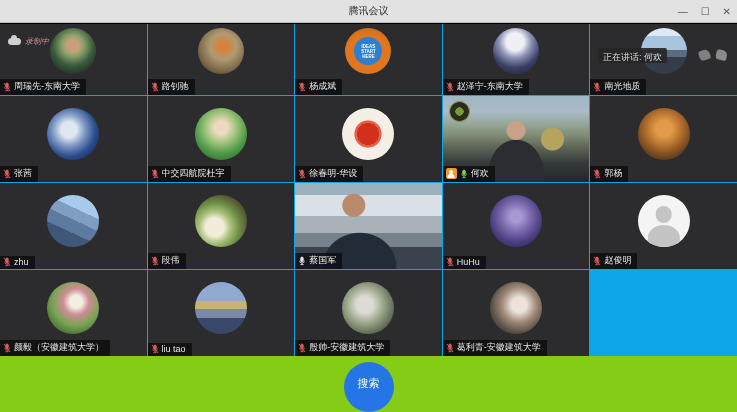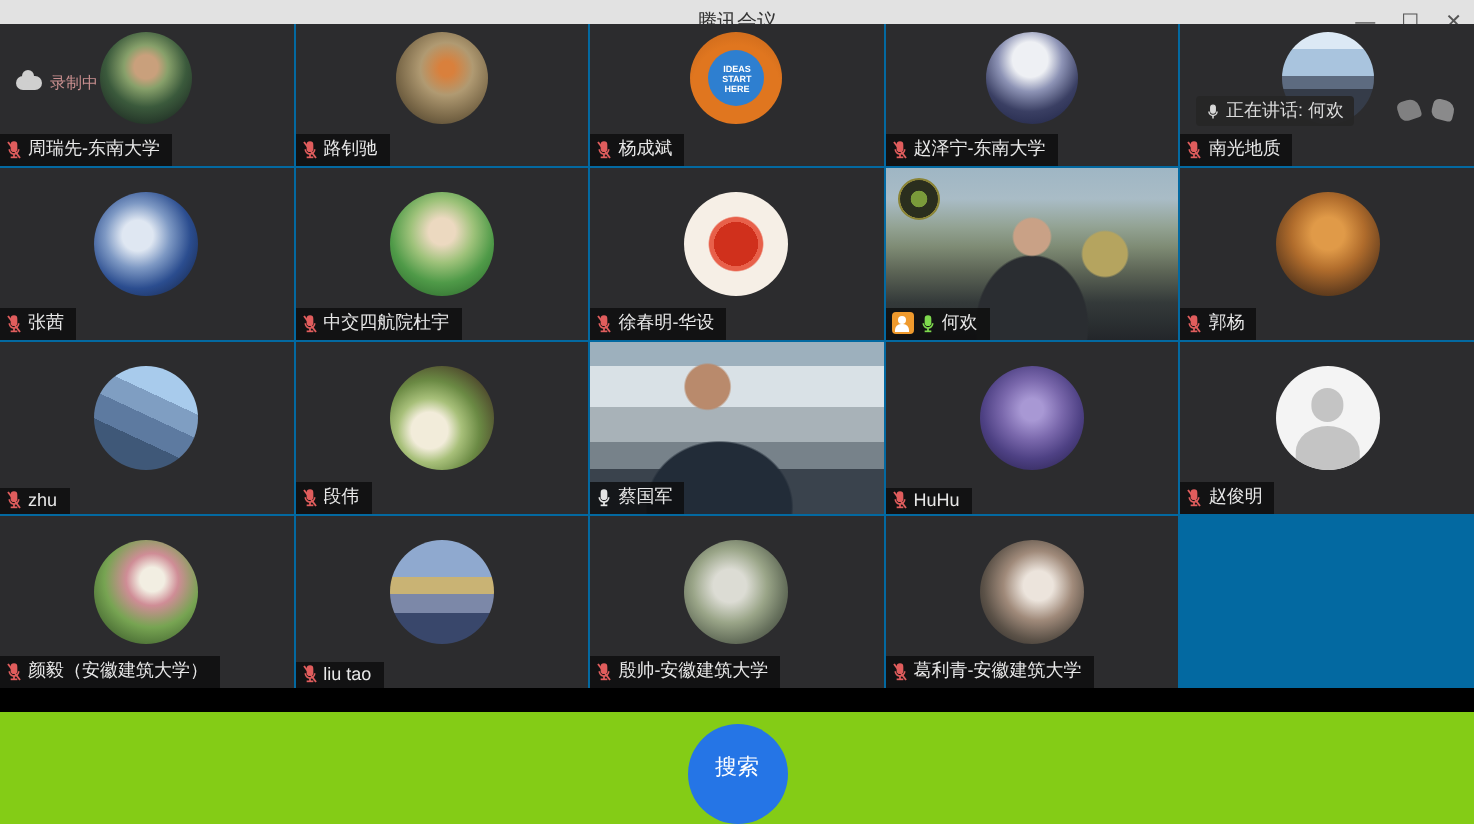"录制中" .recording .rec-text { font-style: none -> italic }
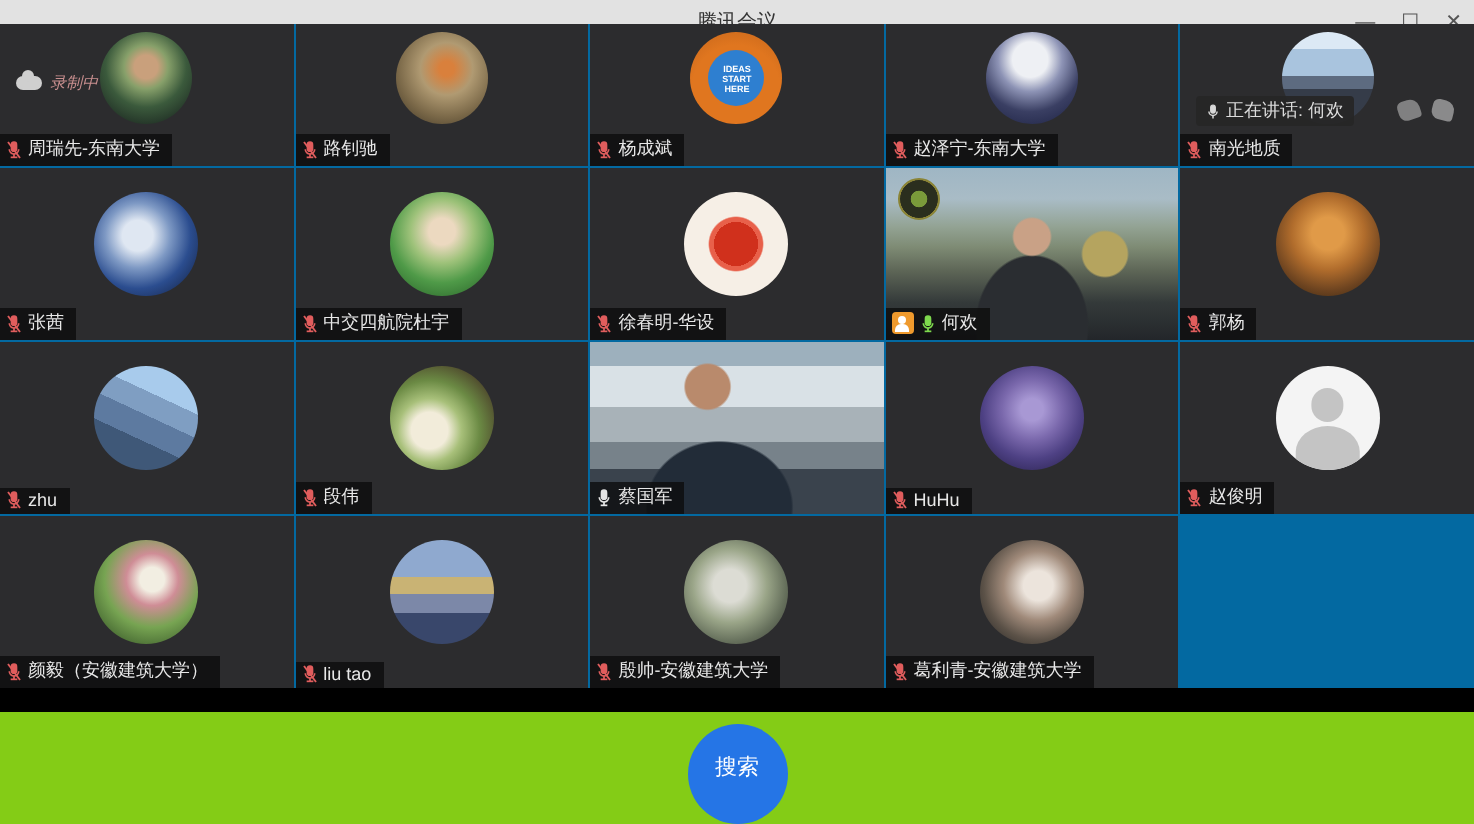"正在讲话: 何欢" .speaking { flex-direction: none -> column }
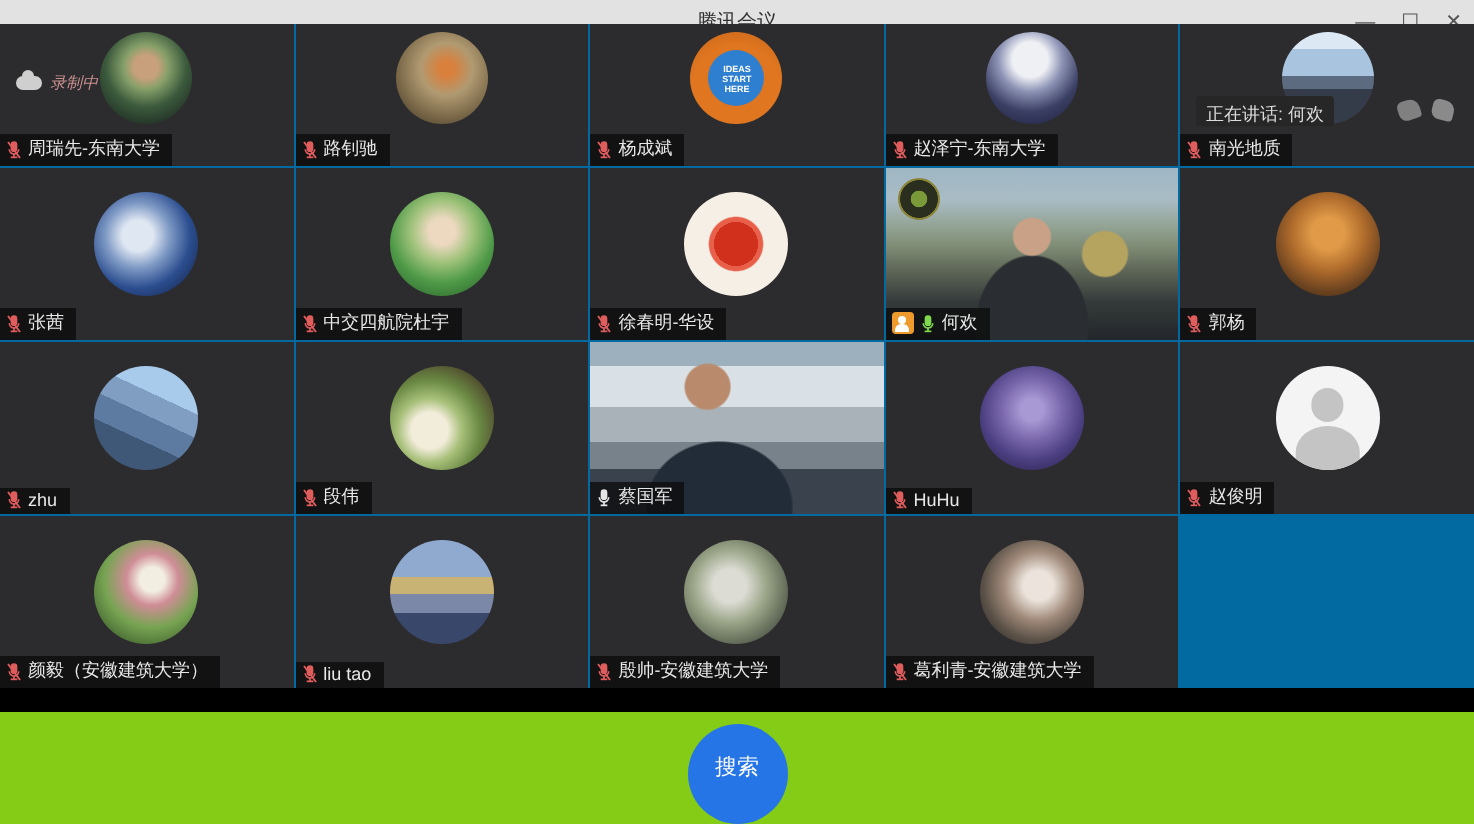"周瑞先-东南大学" .grid { background: #0369a1 -> #0ea5e9; top: 12px -> 24px }
